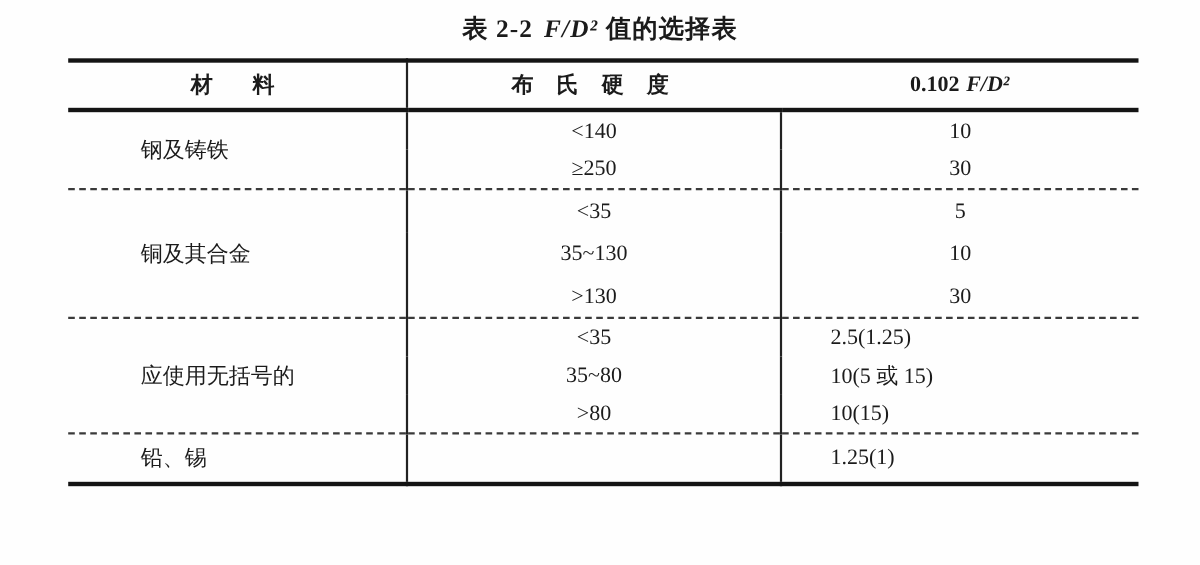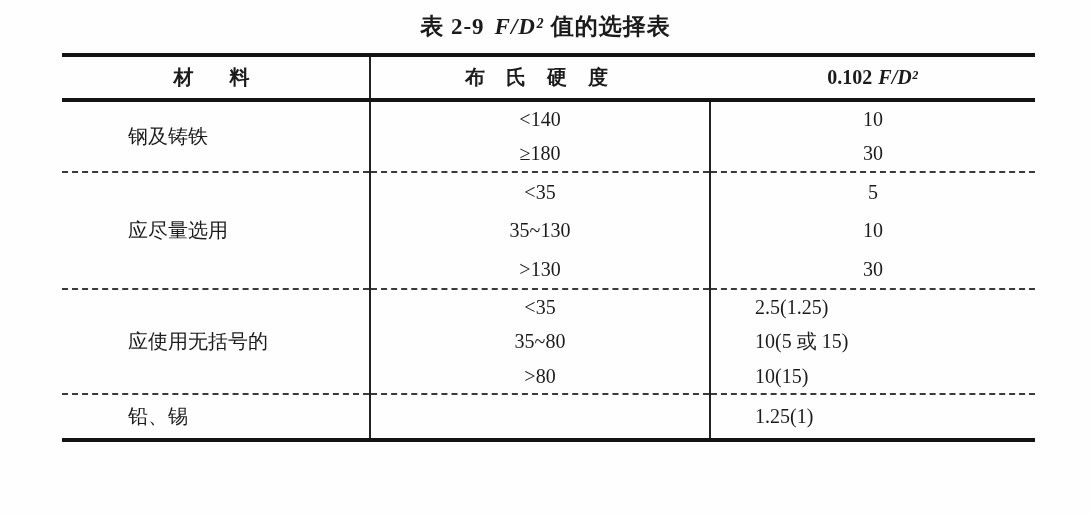"表 2-9" span { text: 2-9 -> 2-2 }
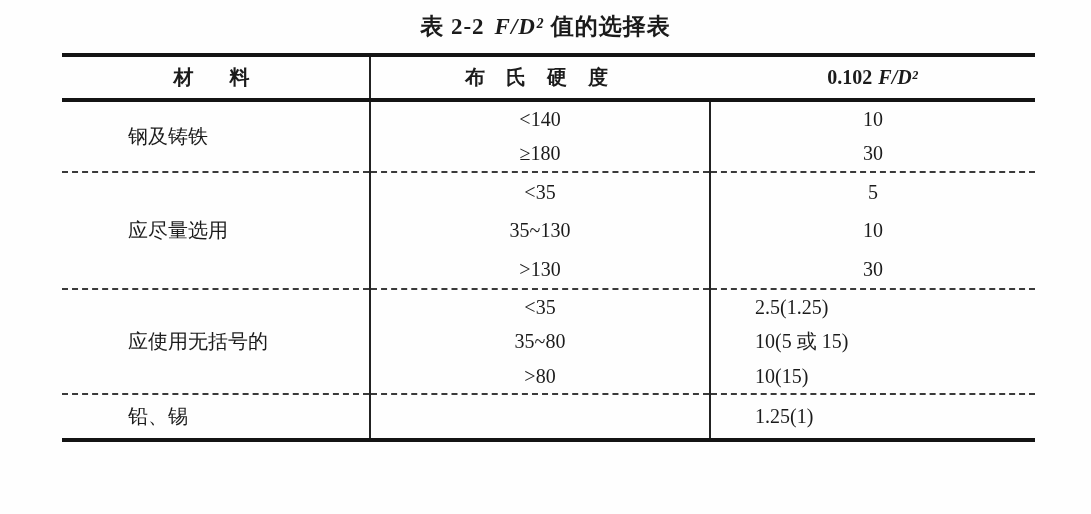"≥180" td.hard { text: 180 -> 250 }
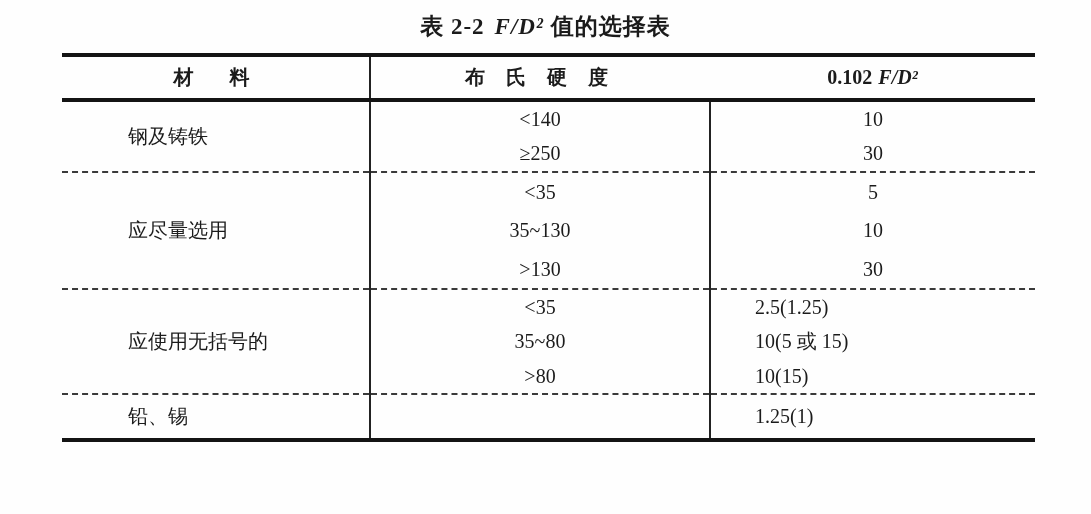"应尽量选用" td.mat { text: 应尽量选用 -> 铜及其合金 }
